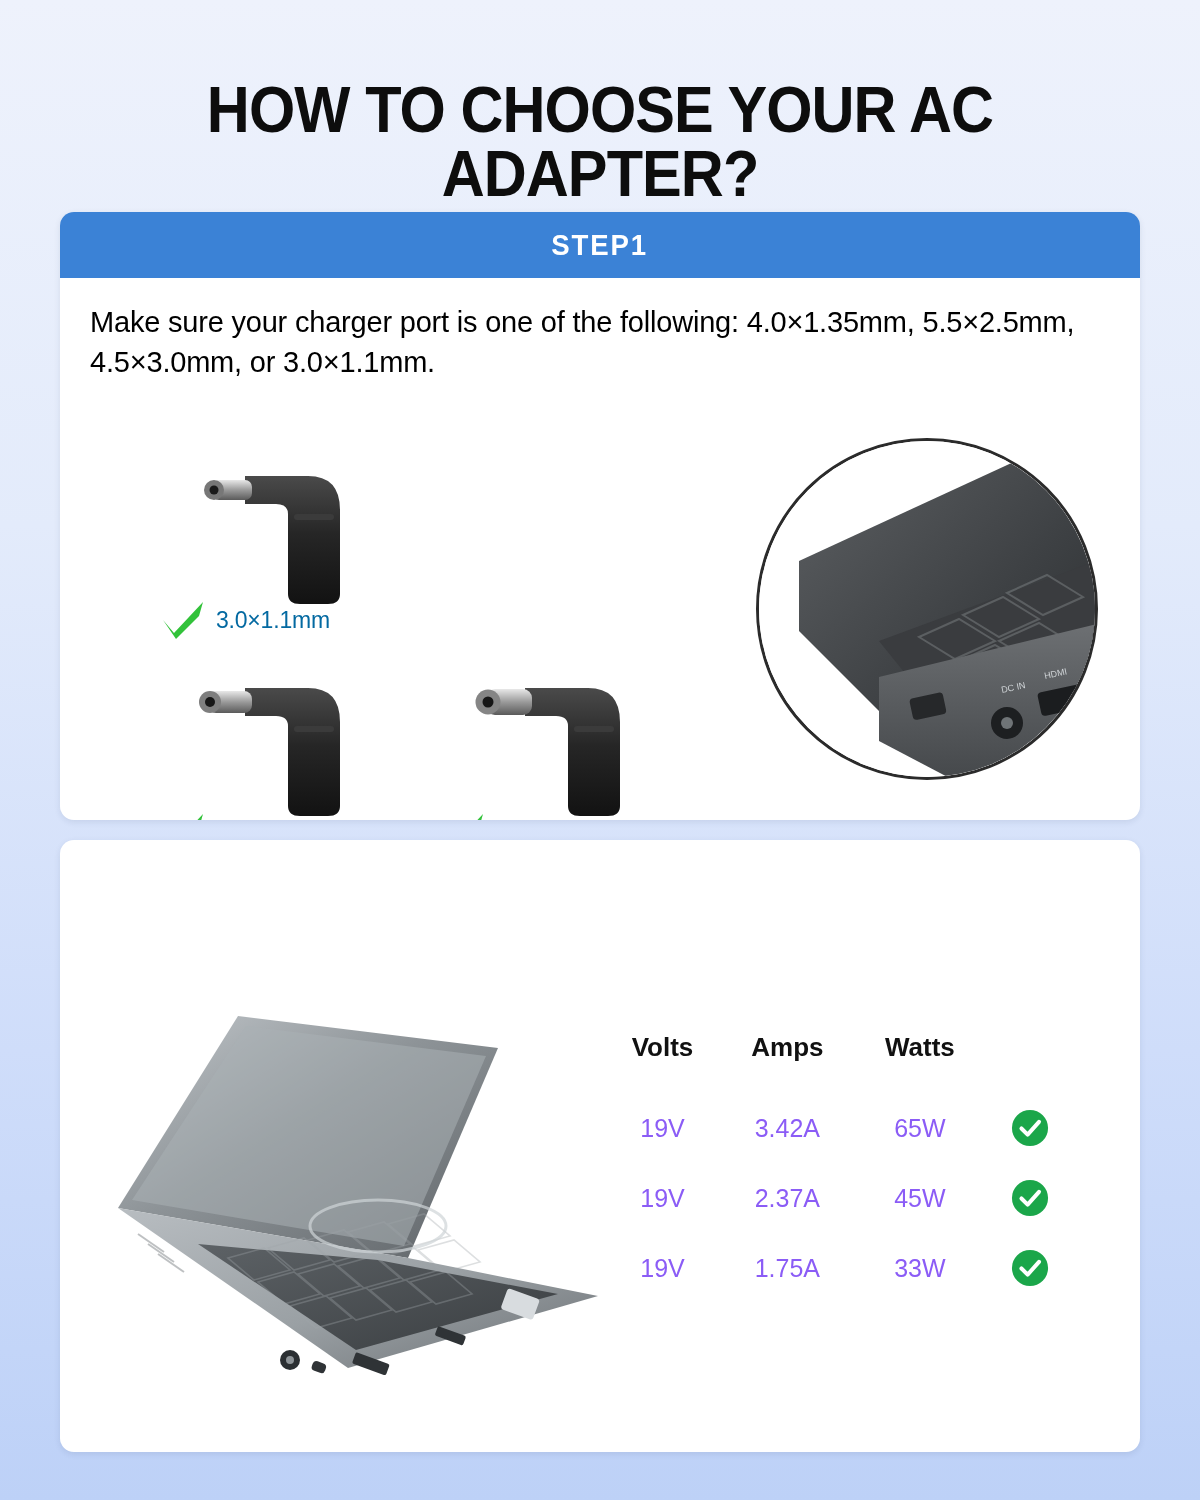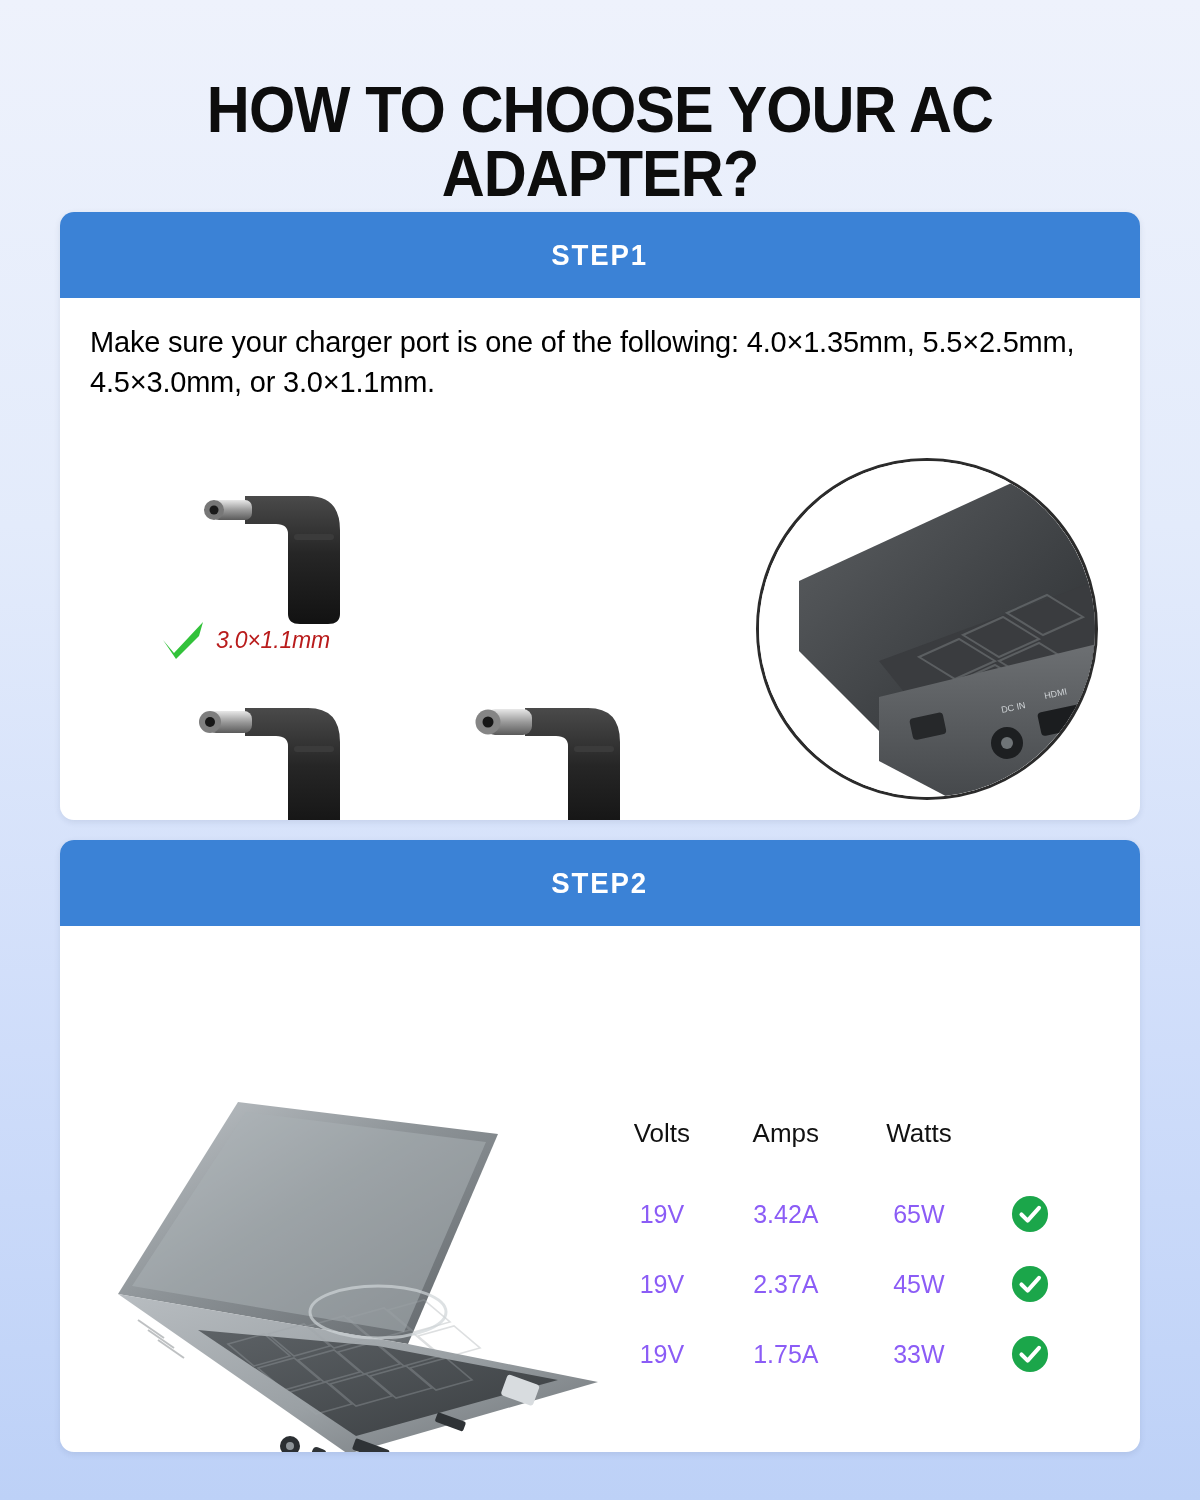"STEP1" .card-header { height: 86px -> 66px }
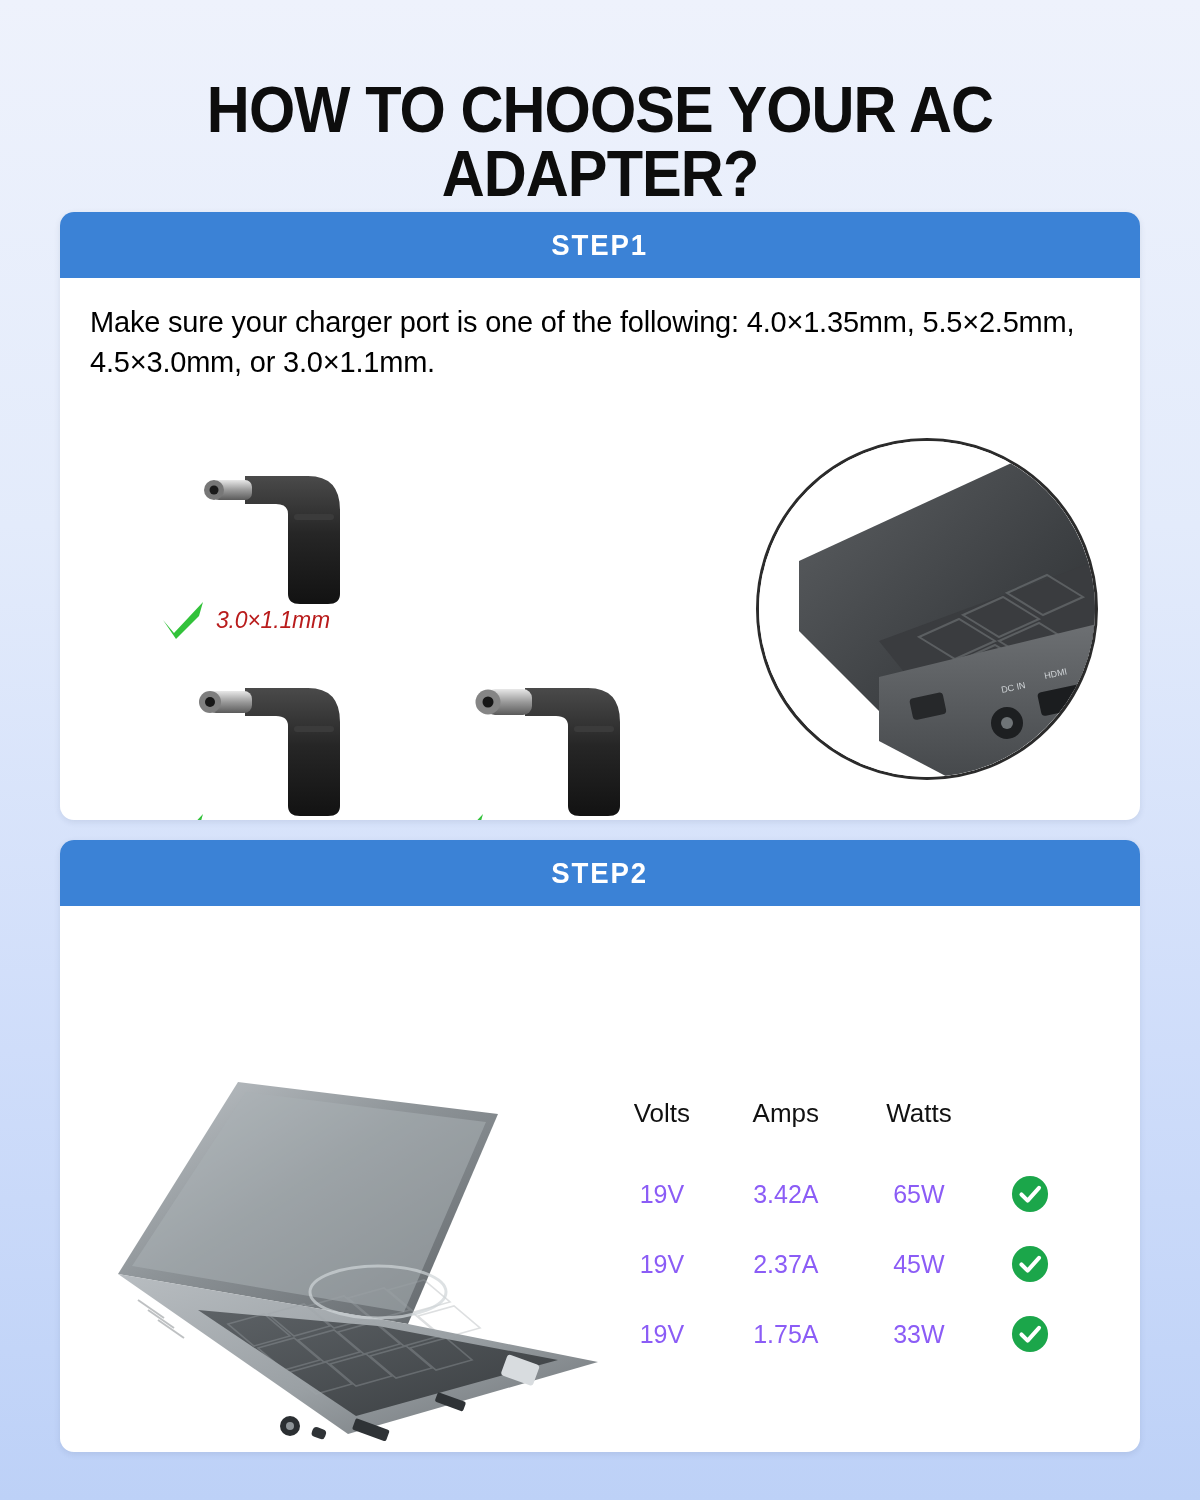"3.0×1.1mm" .plug-label { color: #b91c1c -> #0369a1; font-style: italic -> none }
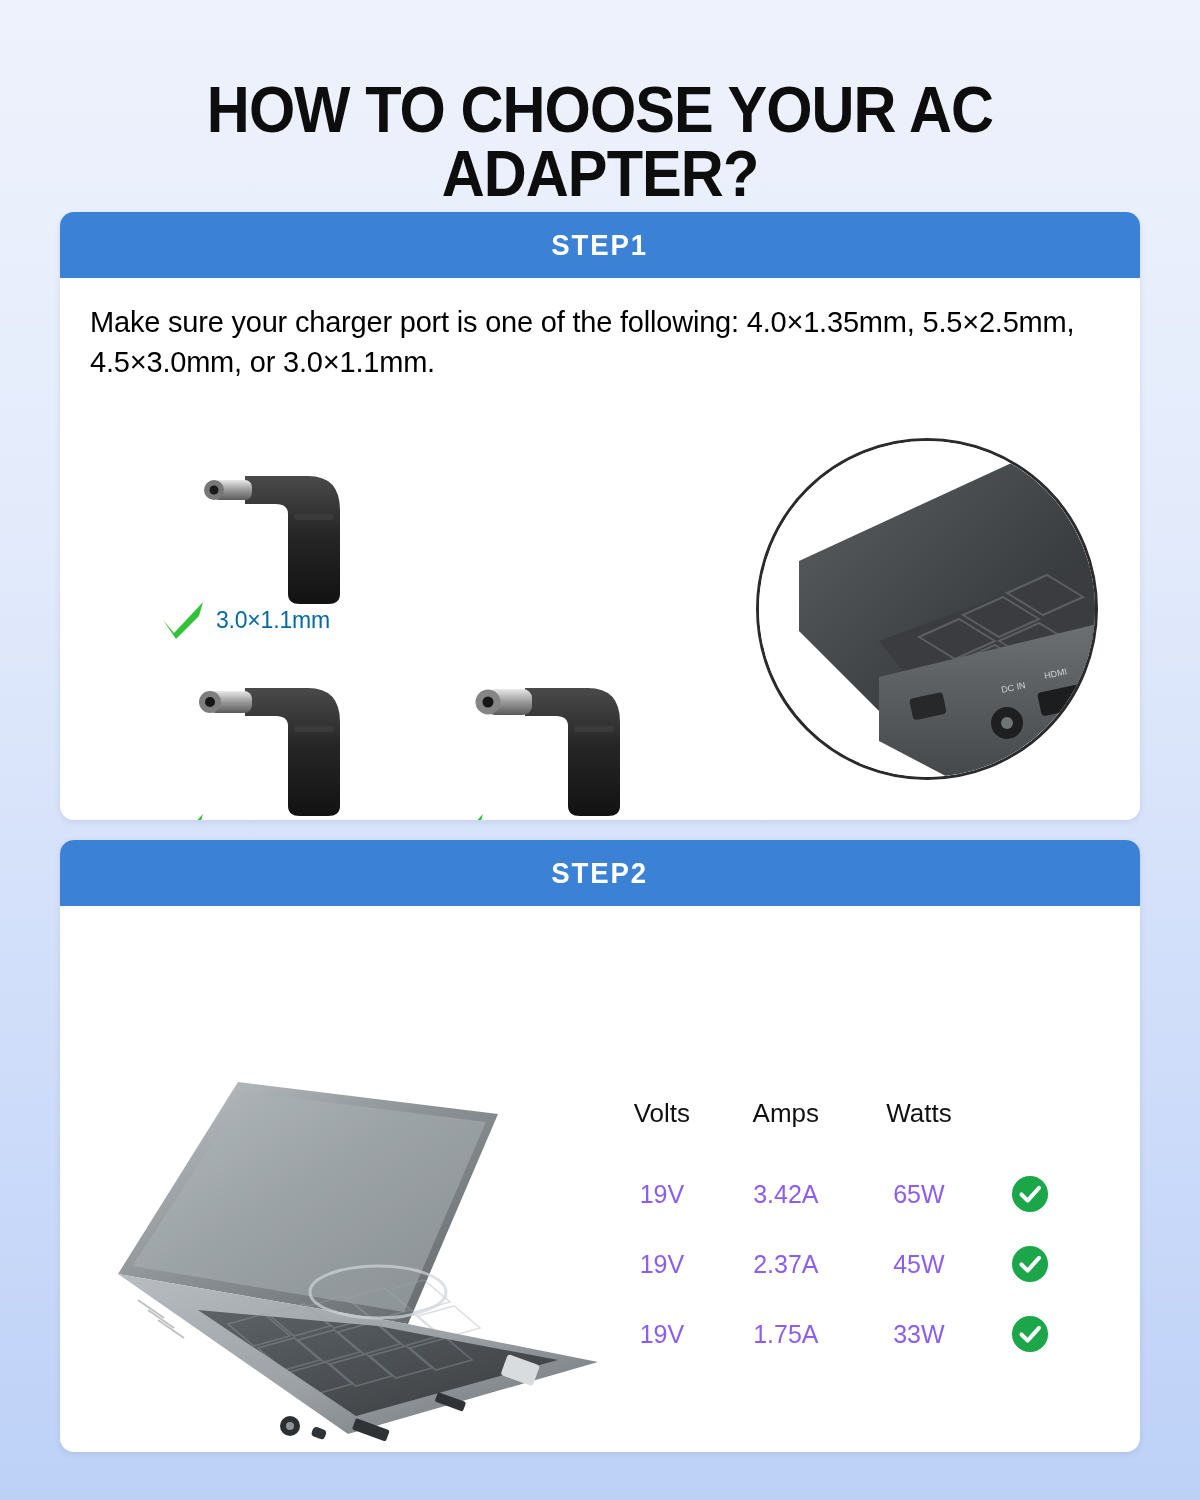"STEP2" div.card-header { html: <div> <span>STEP2</span> </div> -> none }
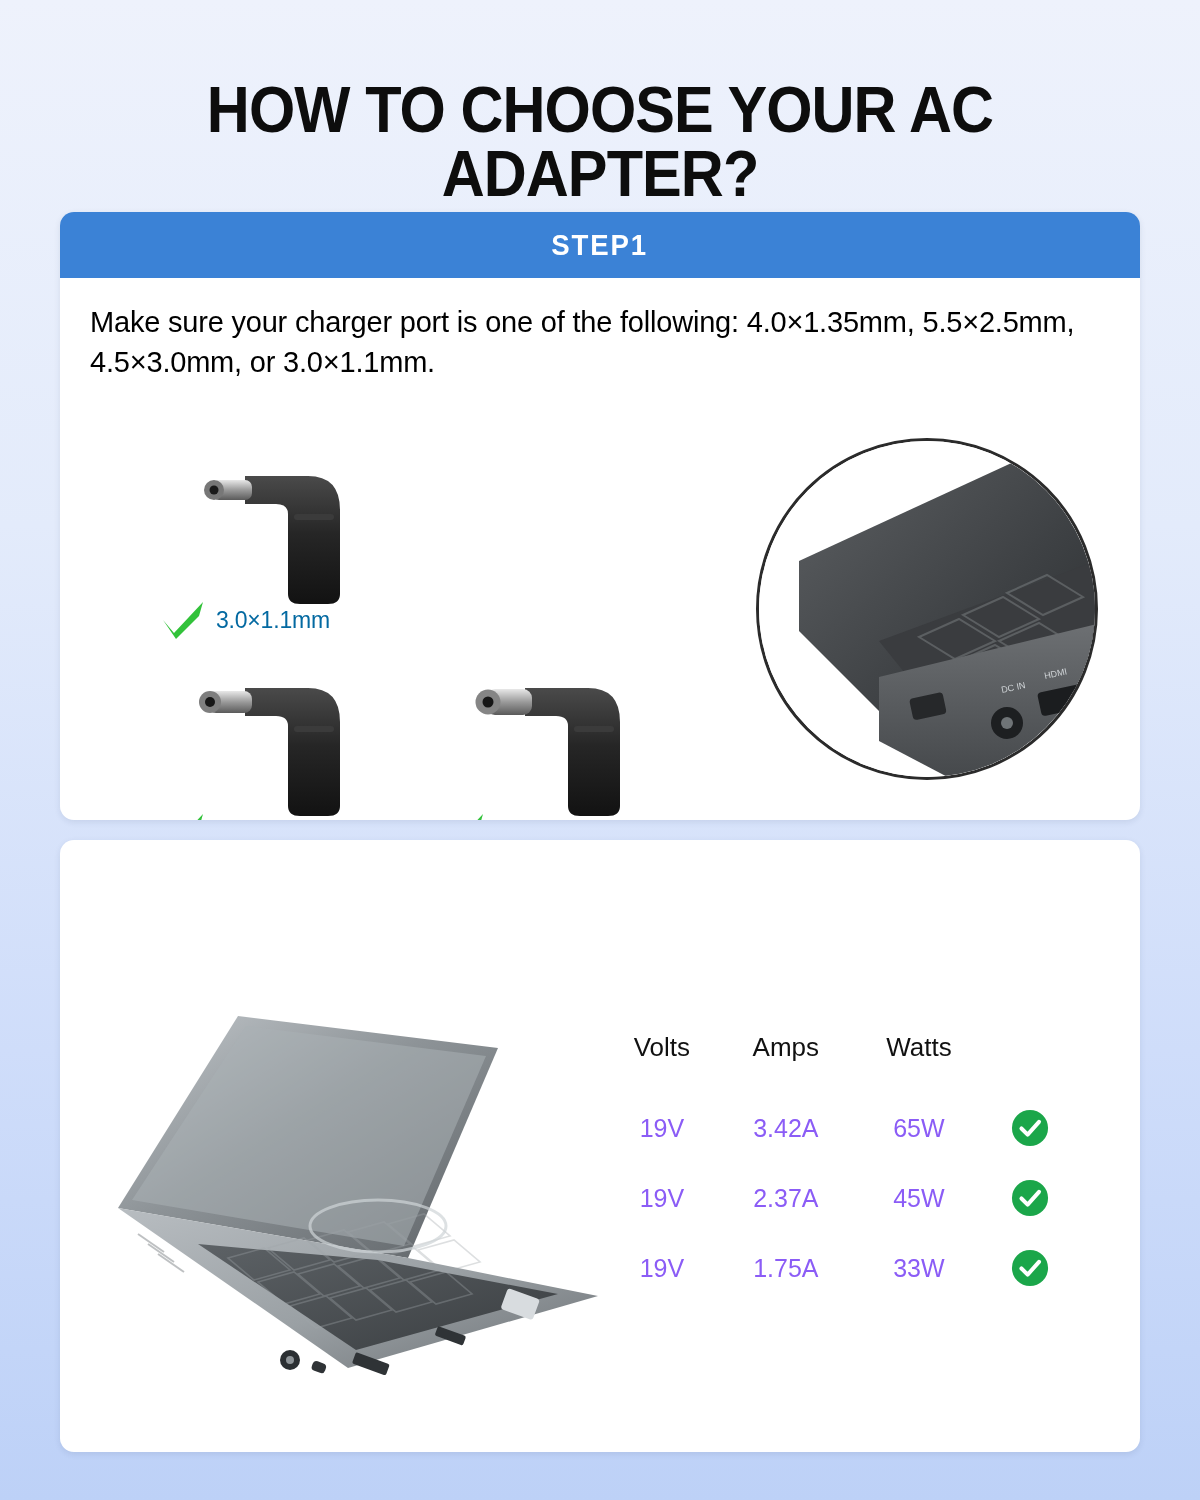"Volts" .spec-table th { font-weight: 400 -> 700 }
